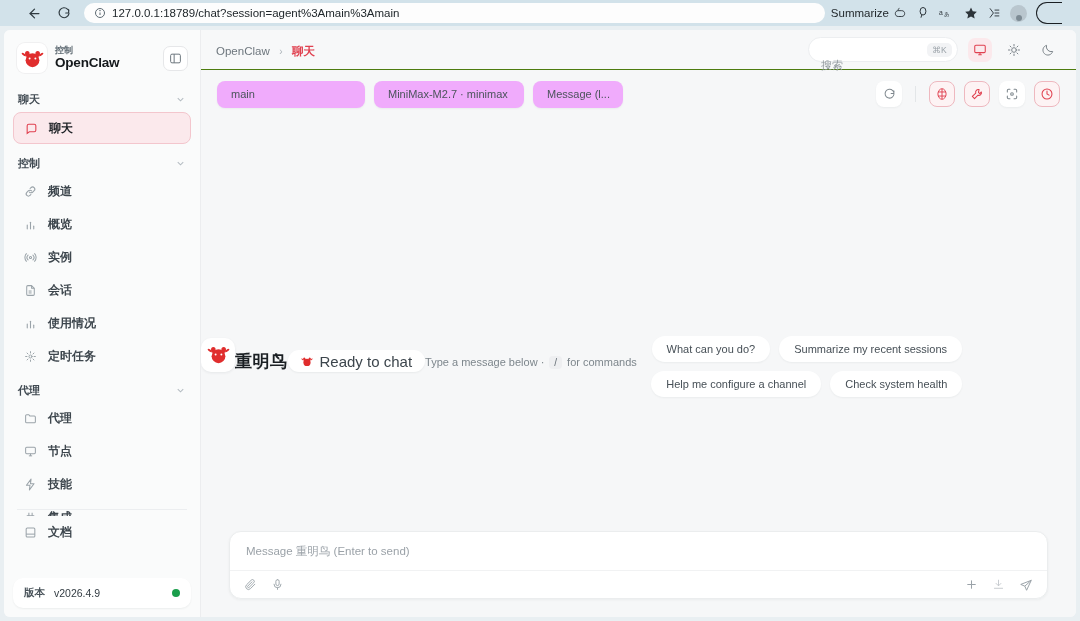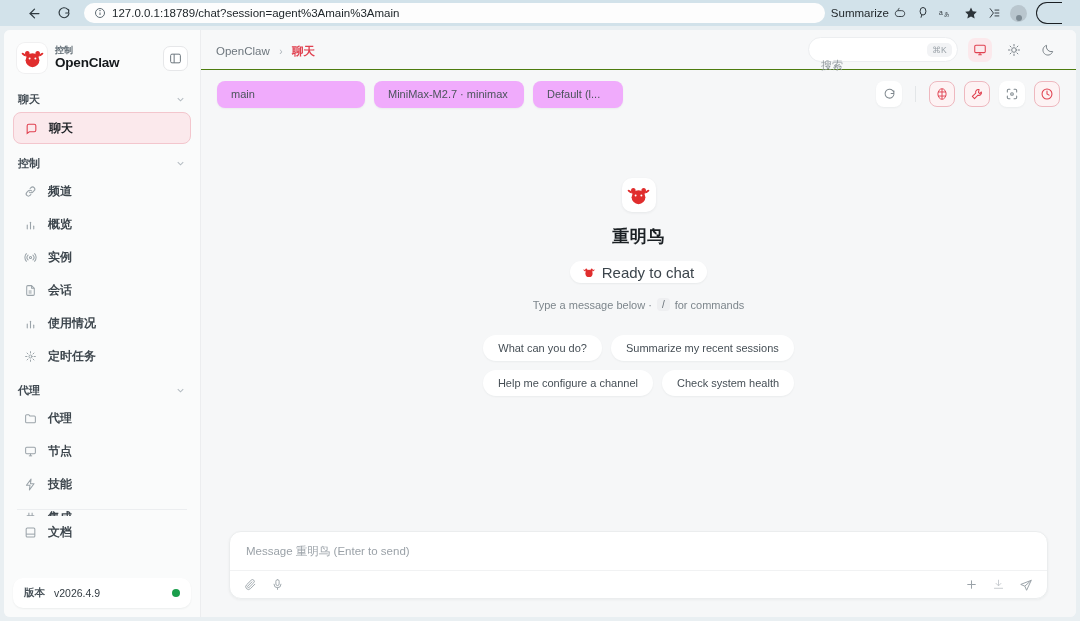"Default (l..." div.pill { text: Default -> Message }
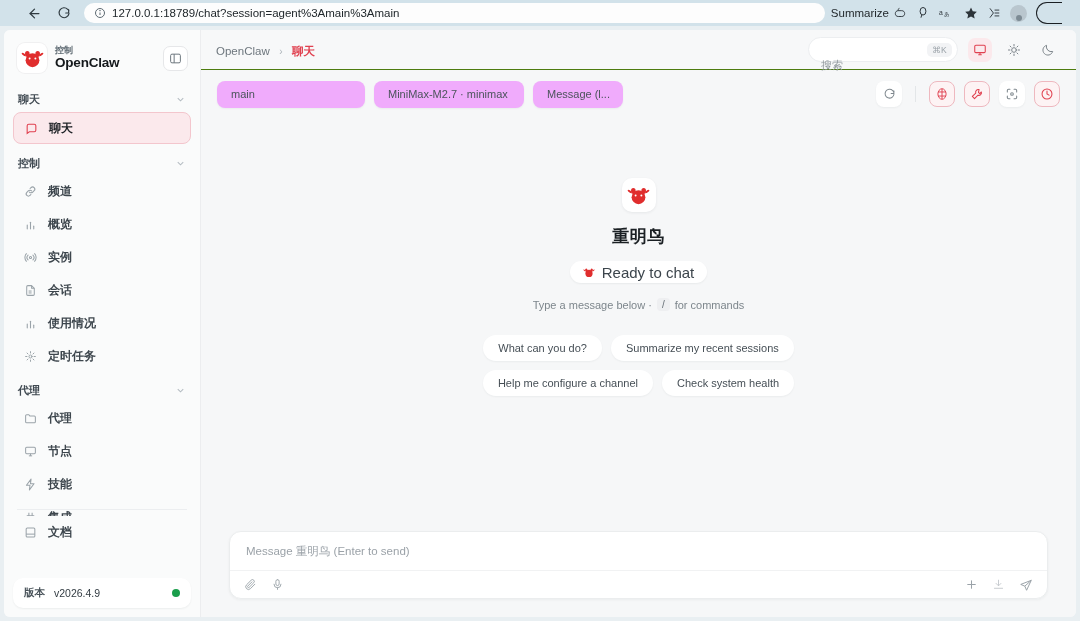"重明鸟" .hero { flex-direction: column -> row }
